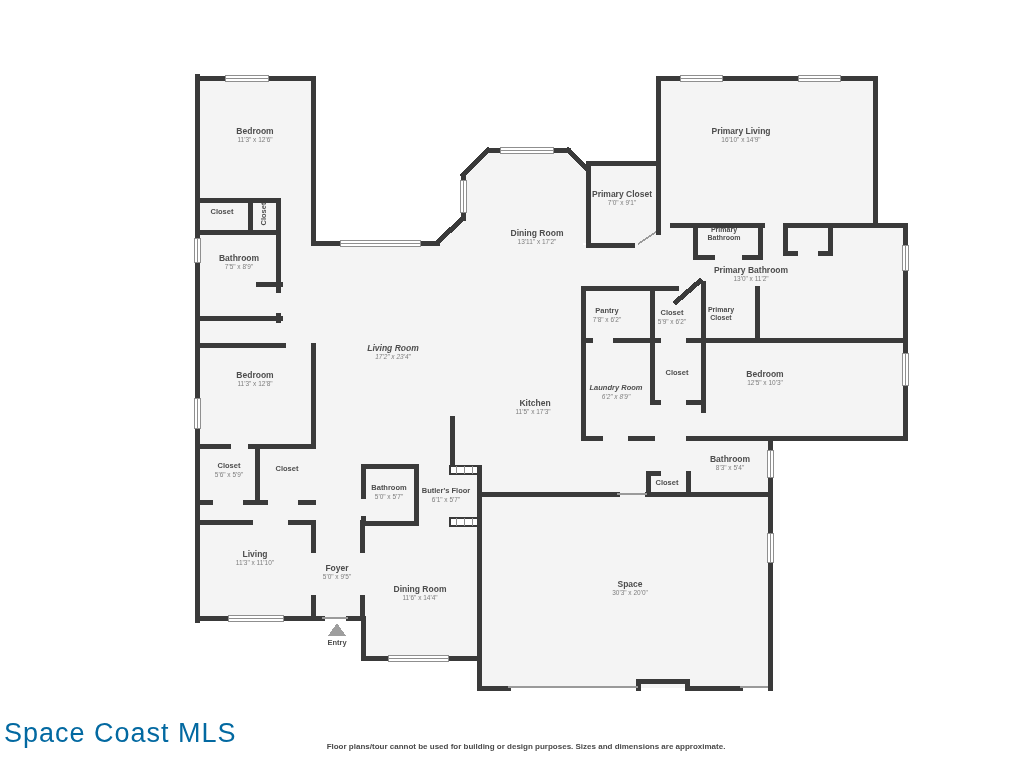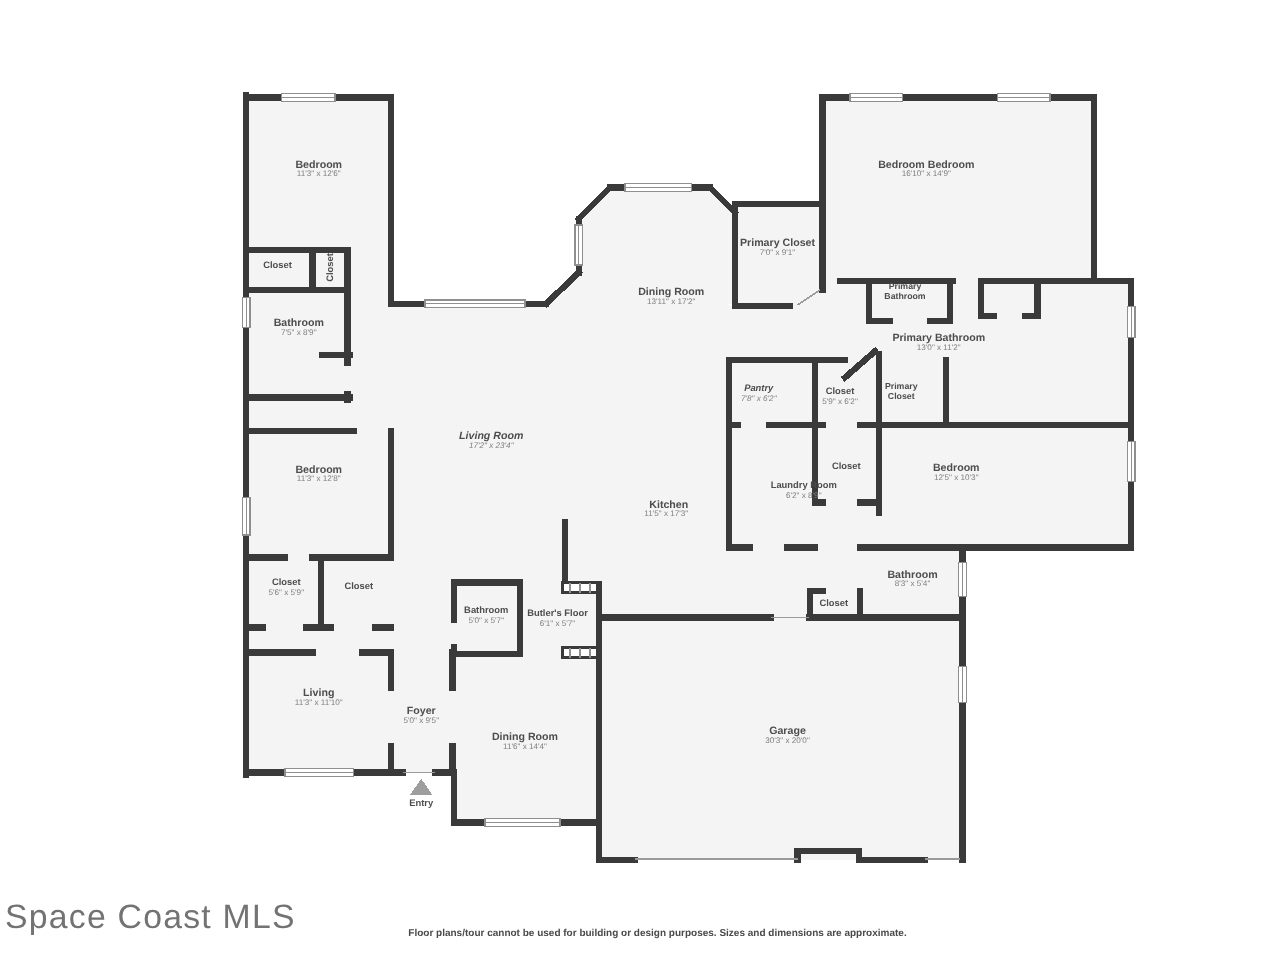"Bedroom Bedroom" div.rn { text: Bedroom Bedroom -> Primary Living }
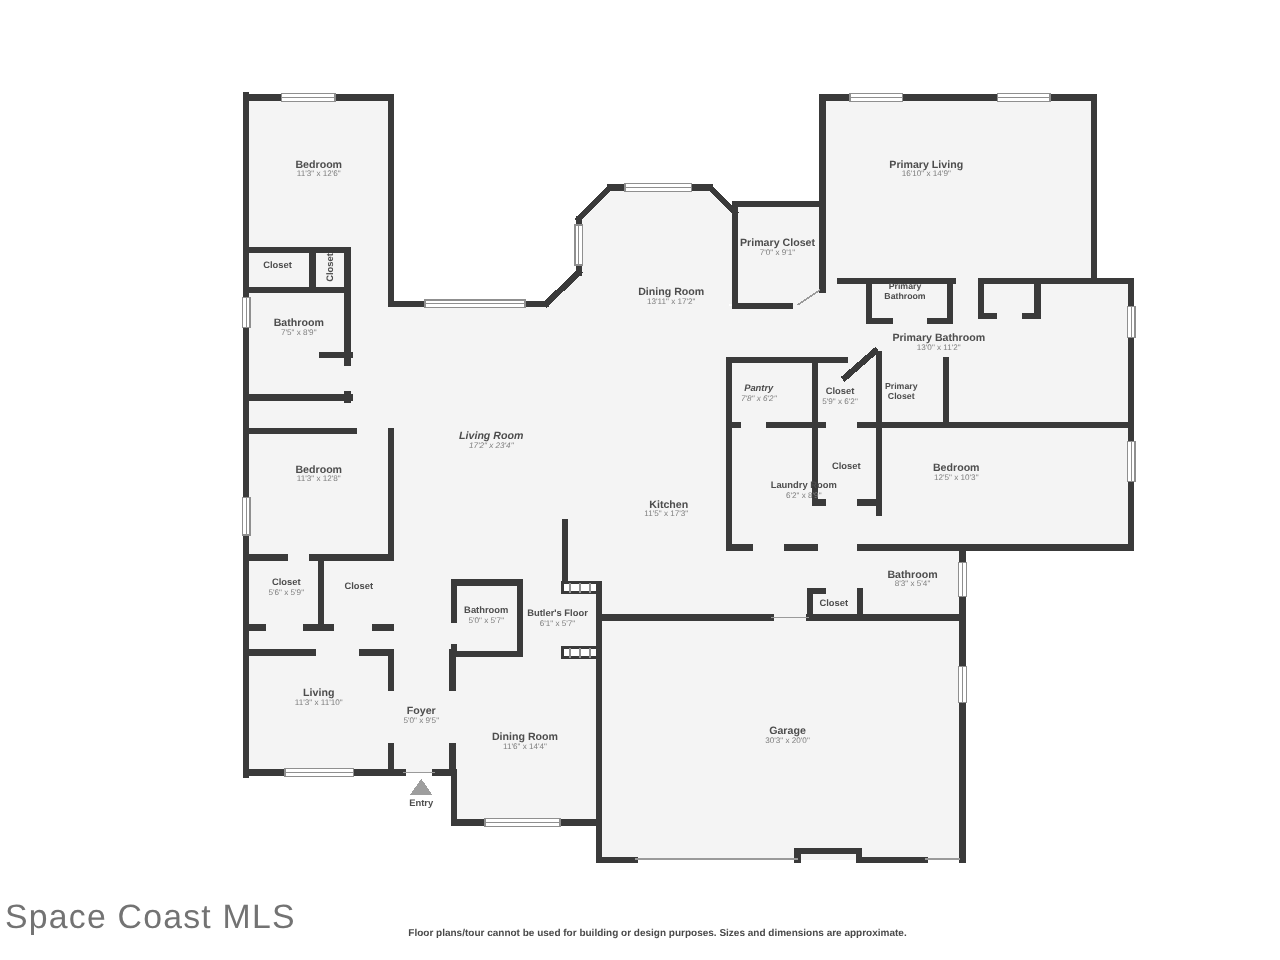"Pantry" div.room { font-style: italic -> none }
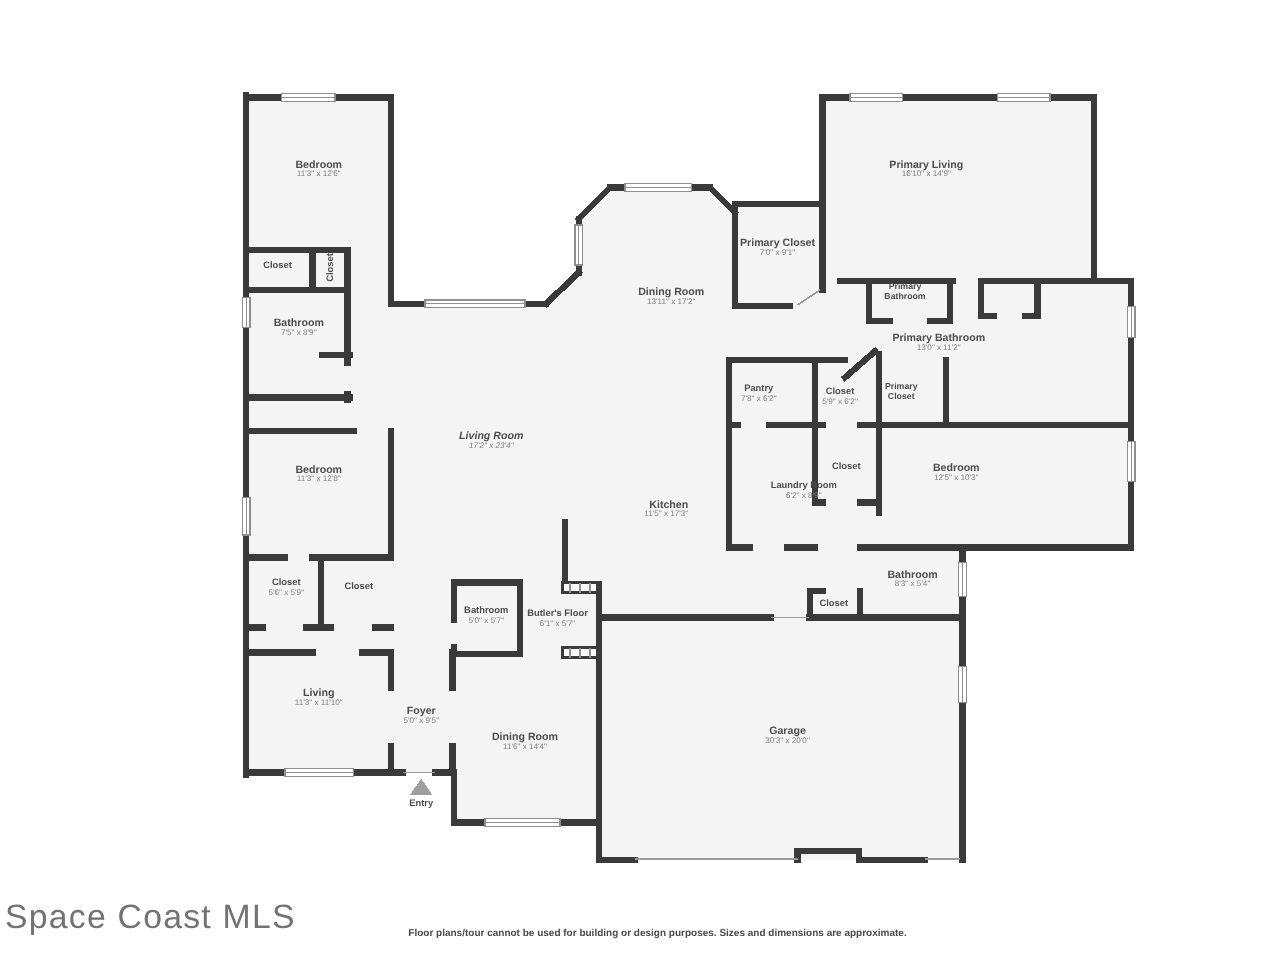"Laundry Room" div.room { font-style: none -> italic; left: 643px -> 616px }
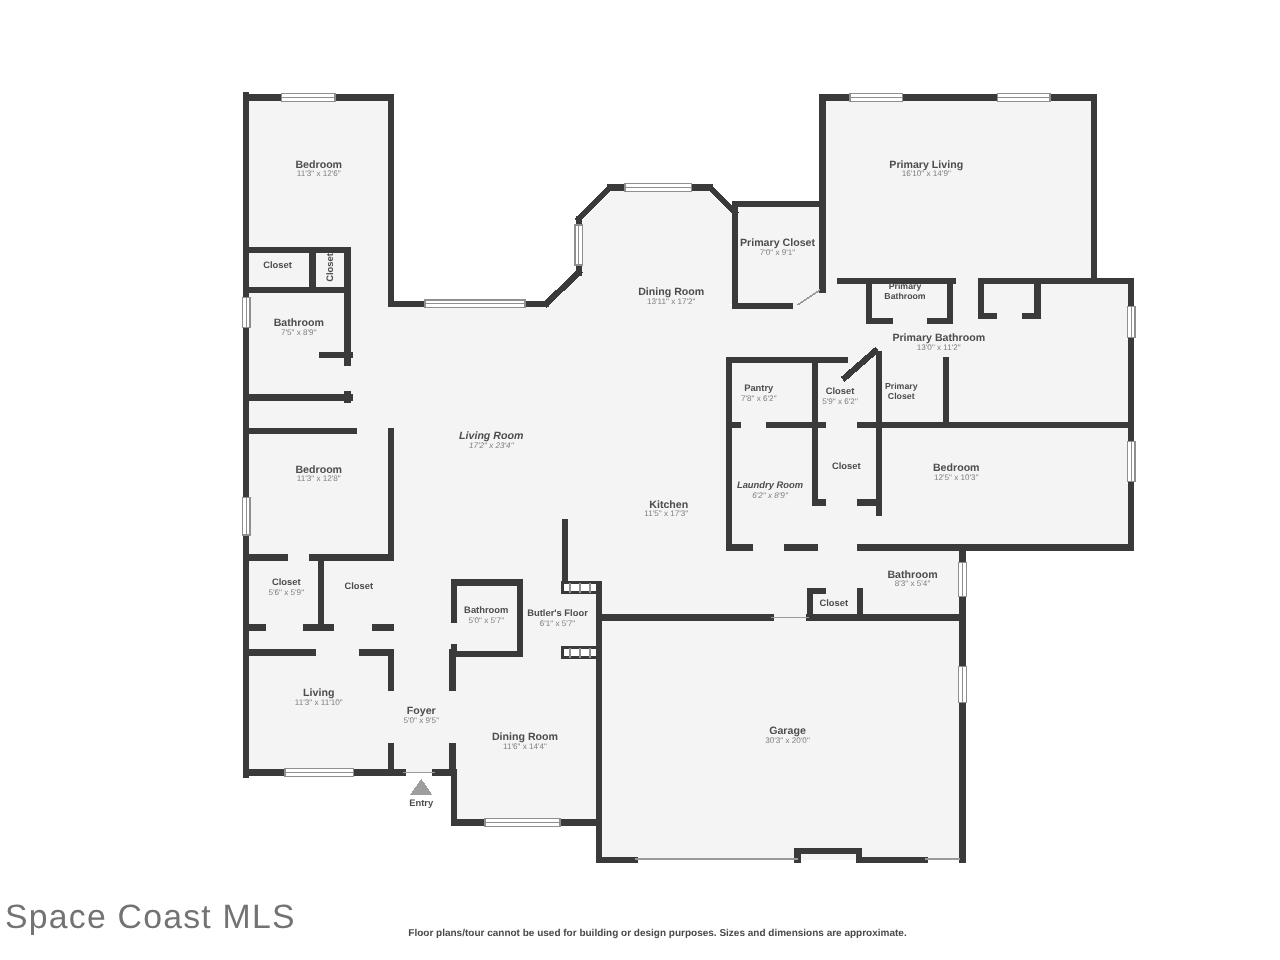"Garage" div.rn { text: Garage -> Space }
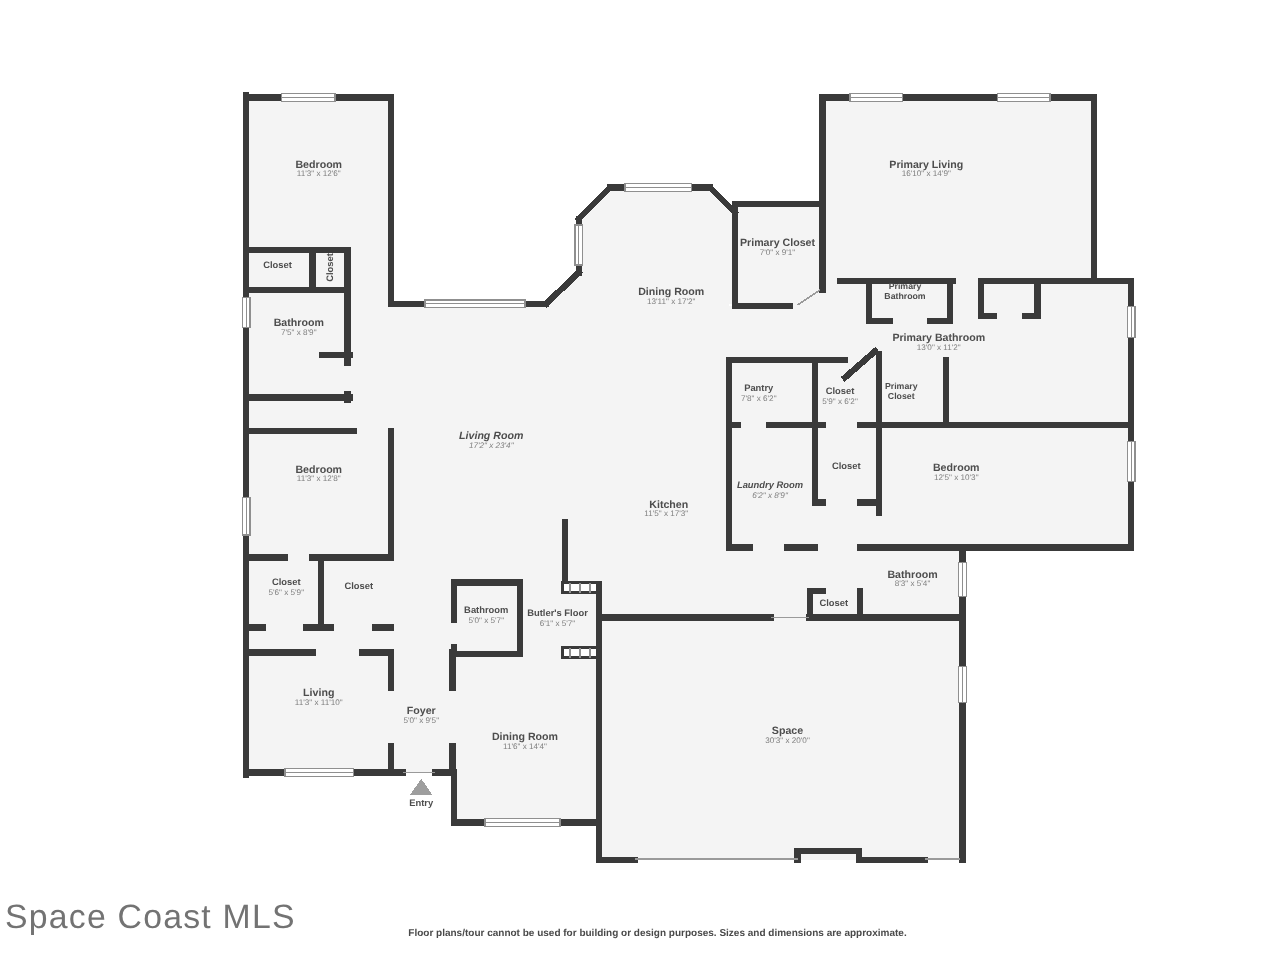"Space Coast MLS" .watermark { color: #737373 -> #0369a1 }
